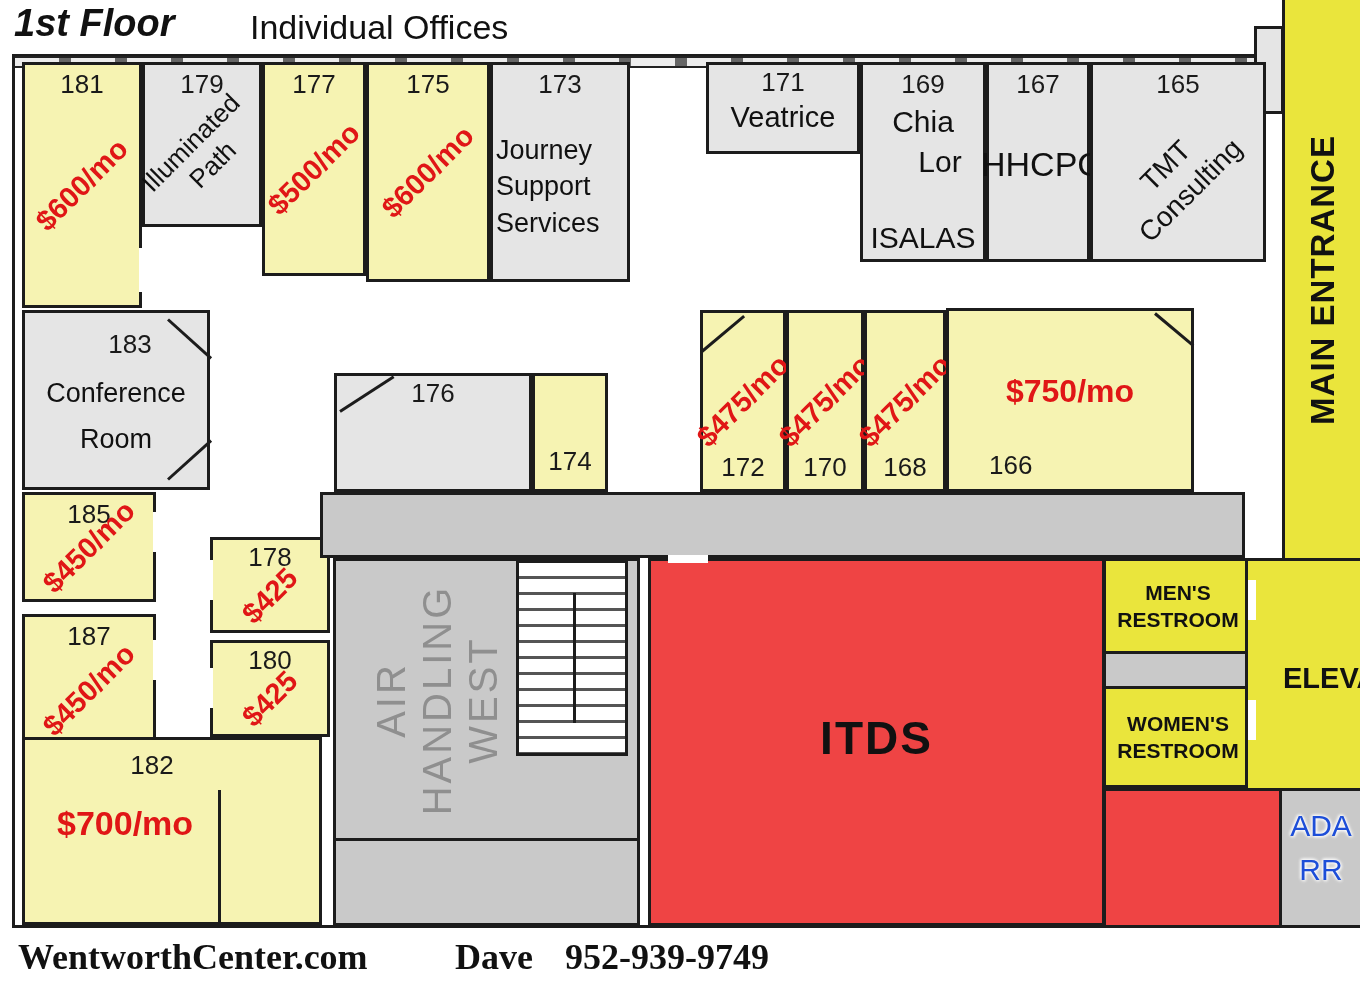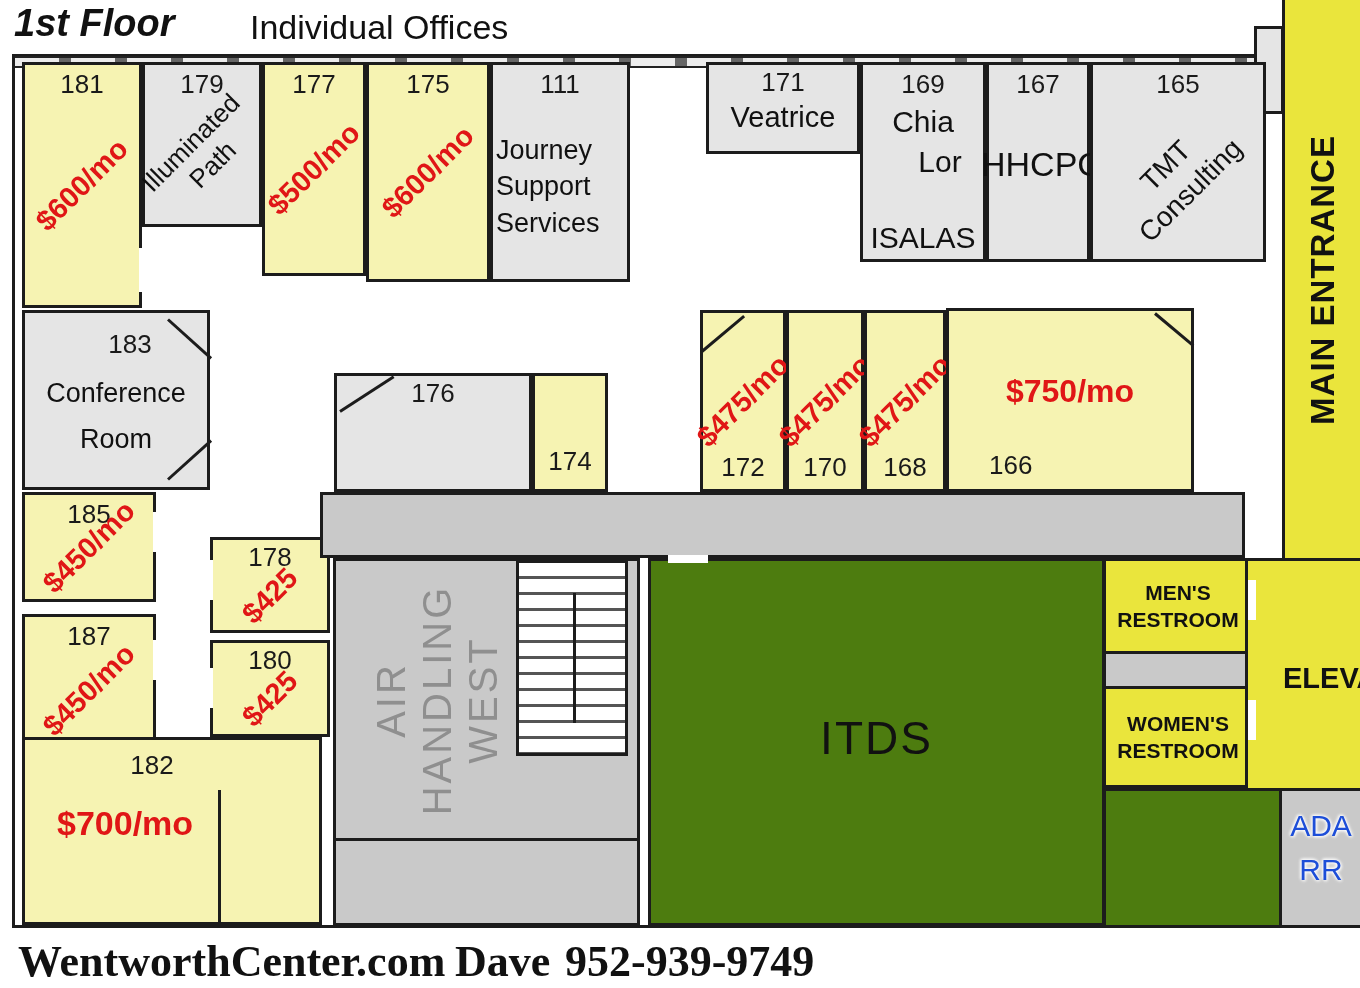"111" span.num { text: 111 -> 173 }
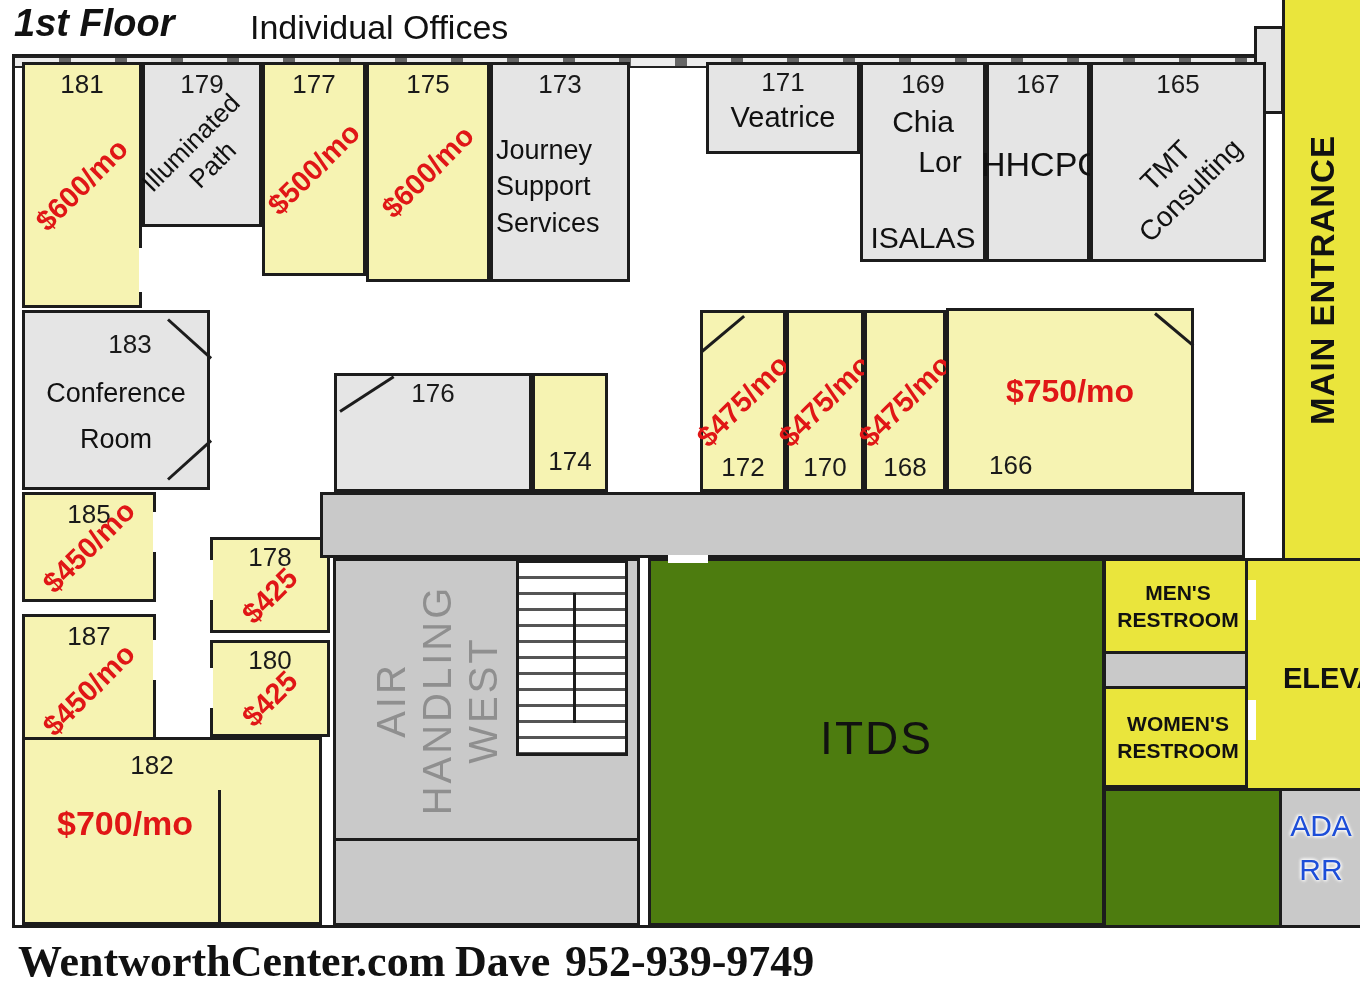"ITDS" .pink { background: #4d7c0f -> #ef4444; font-weight: none -> bold }
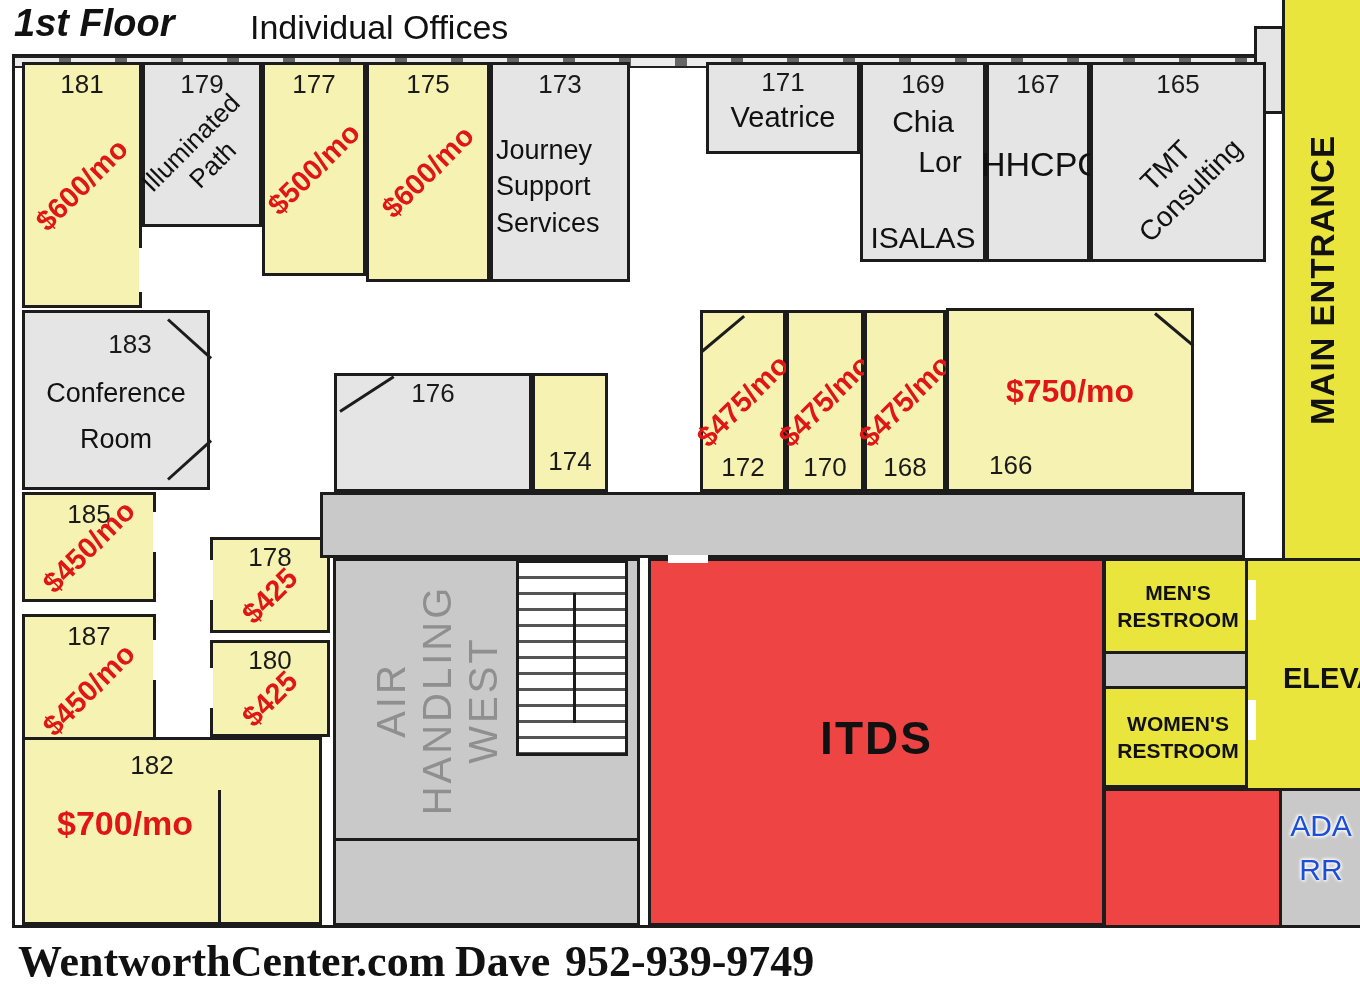"WentworthCenter.com" .footer-text { font-size: 44px -> 36px }
